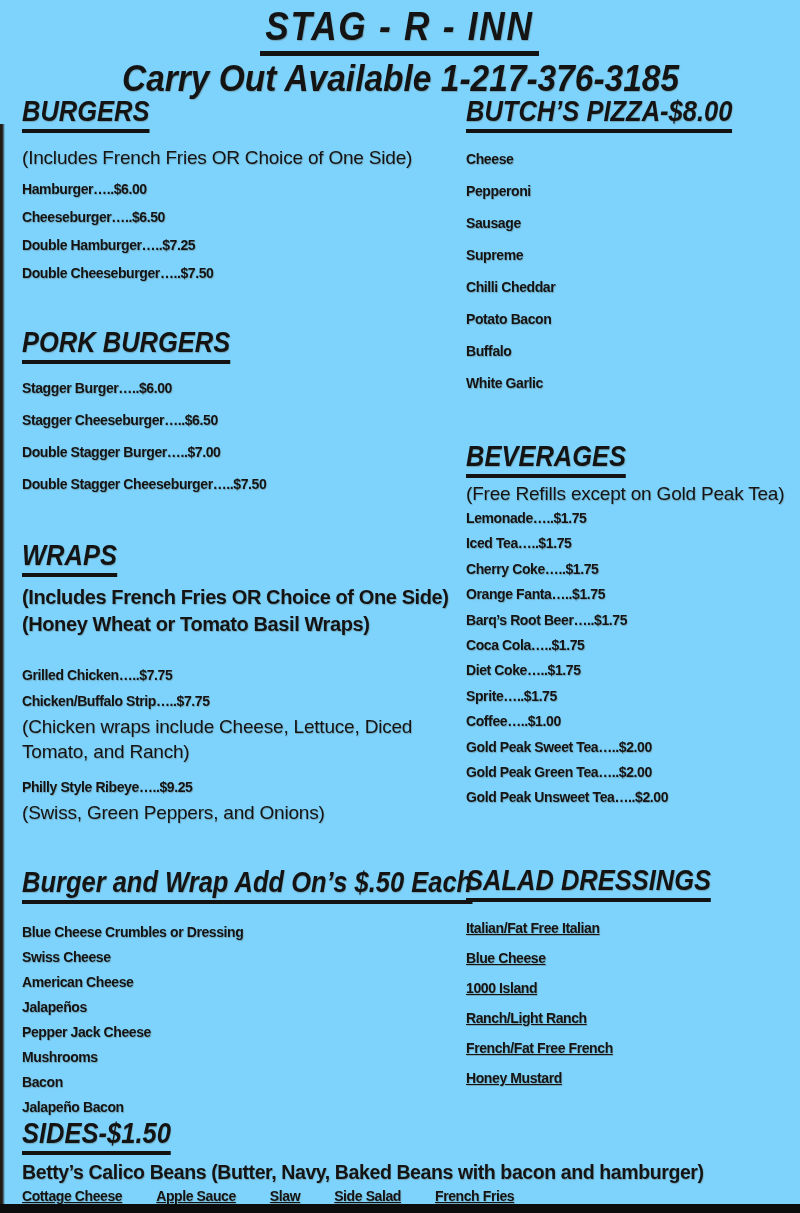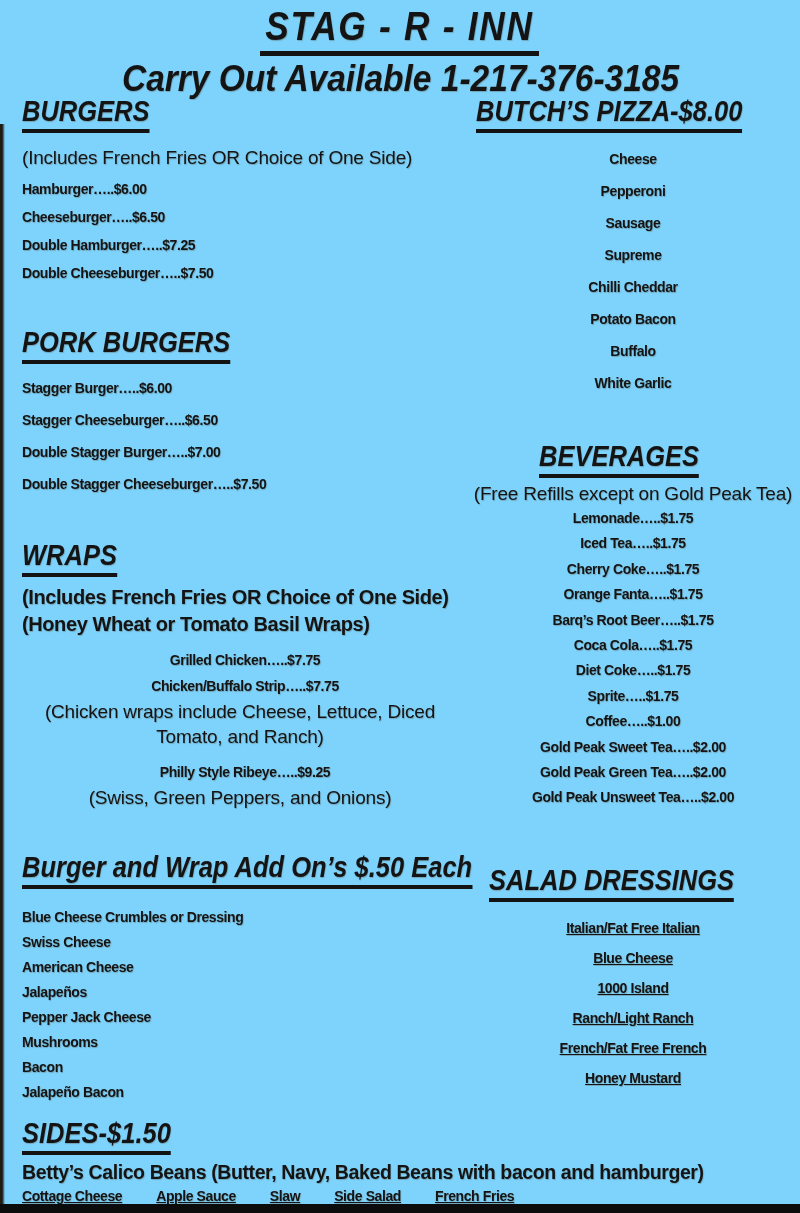"BUTCH’S PIZZA-$8.00" .col-right { text-align: center -> none }
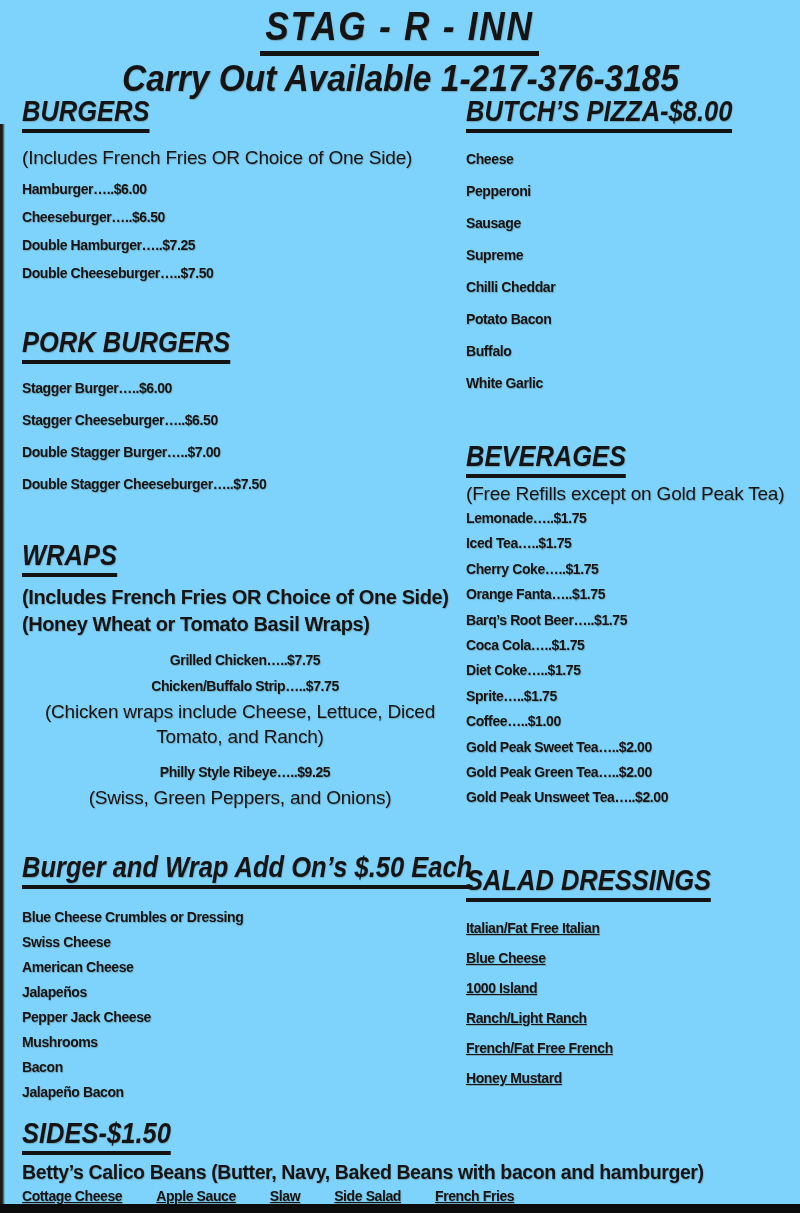"Grilled Chicken…..$7.75" .wraps .items { margin-top: 9px -> 24px; text-align: center -> none }
